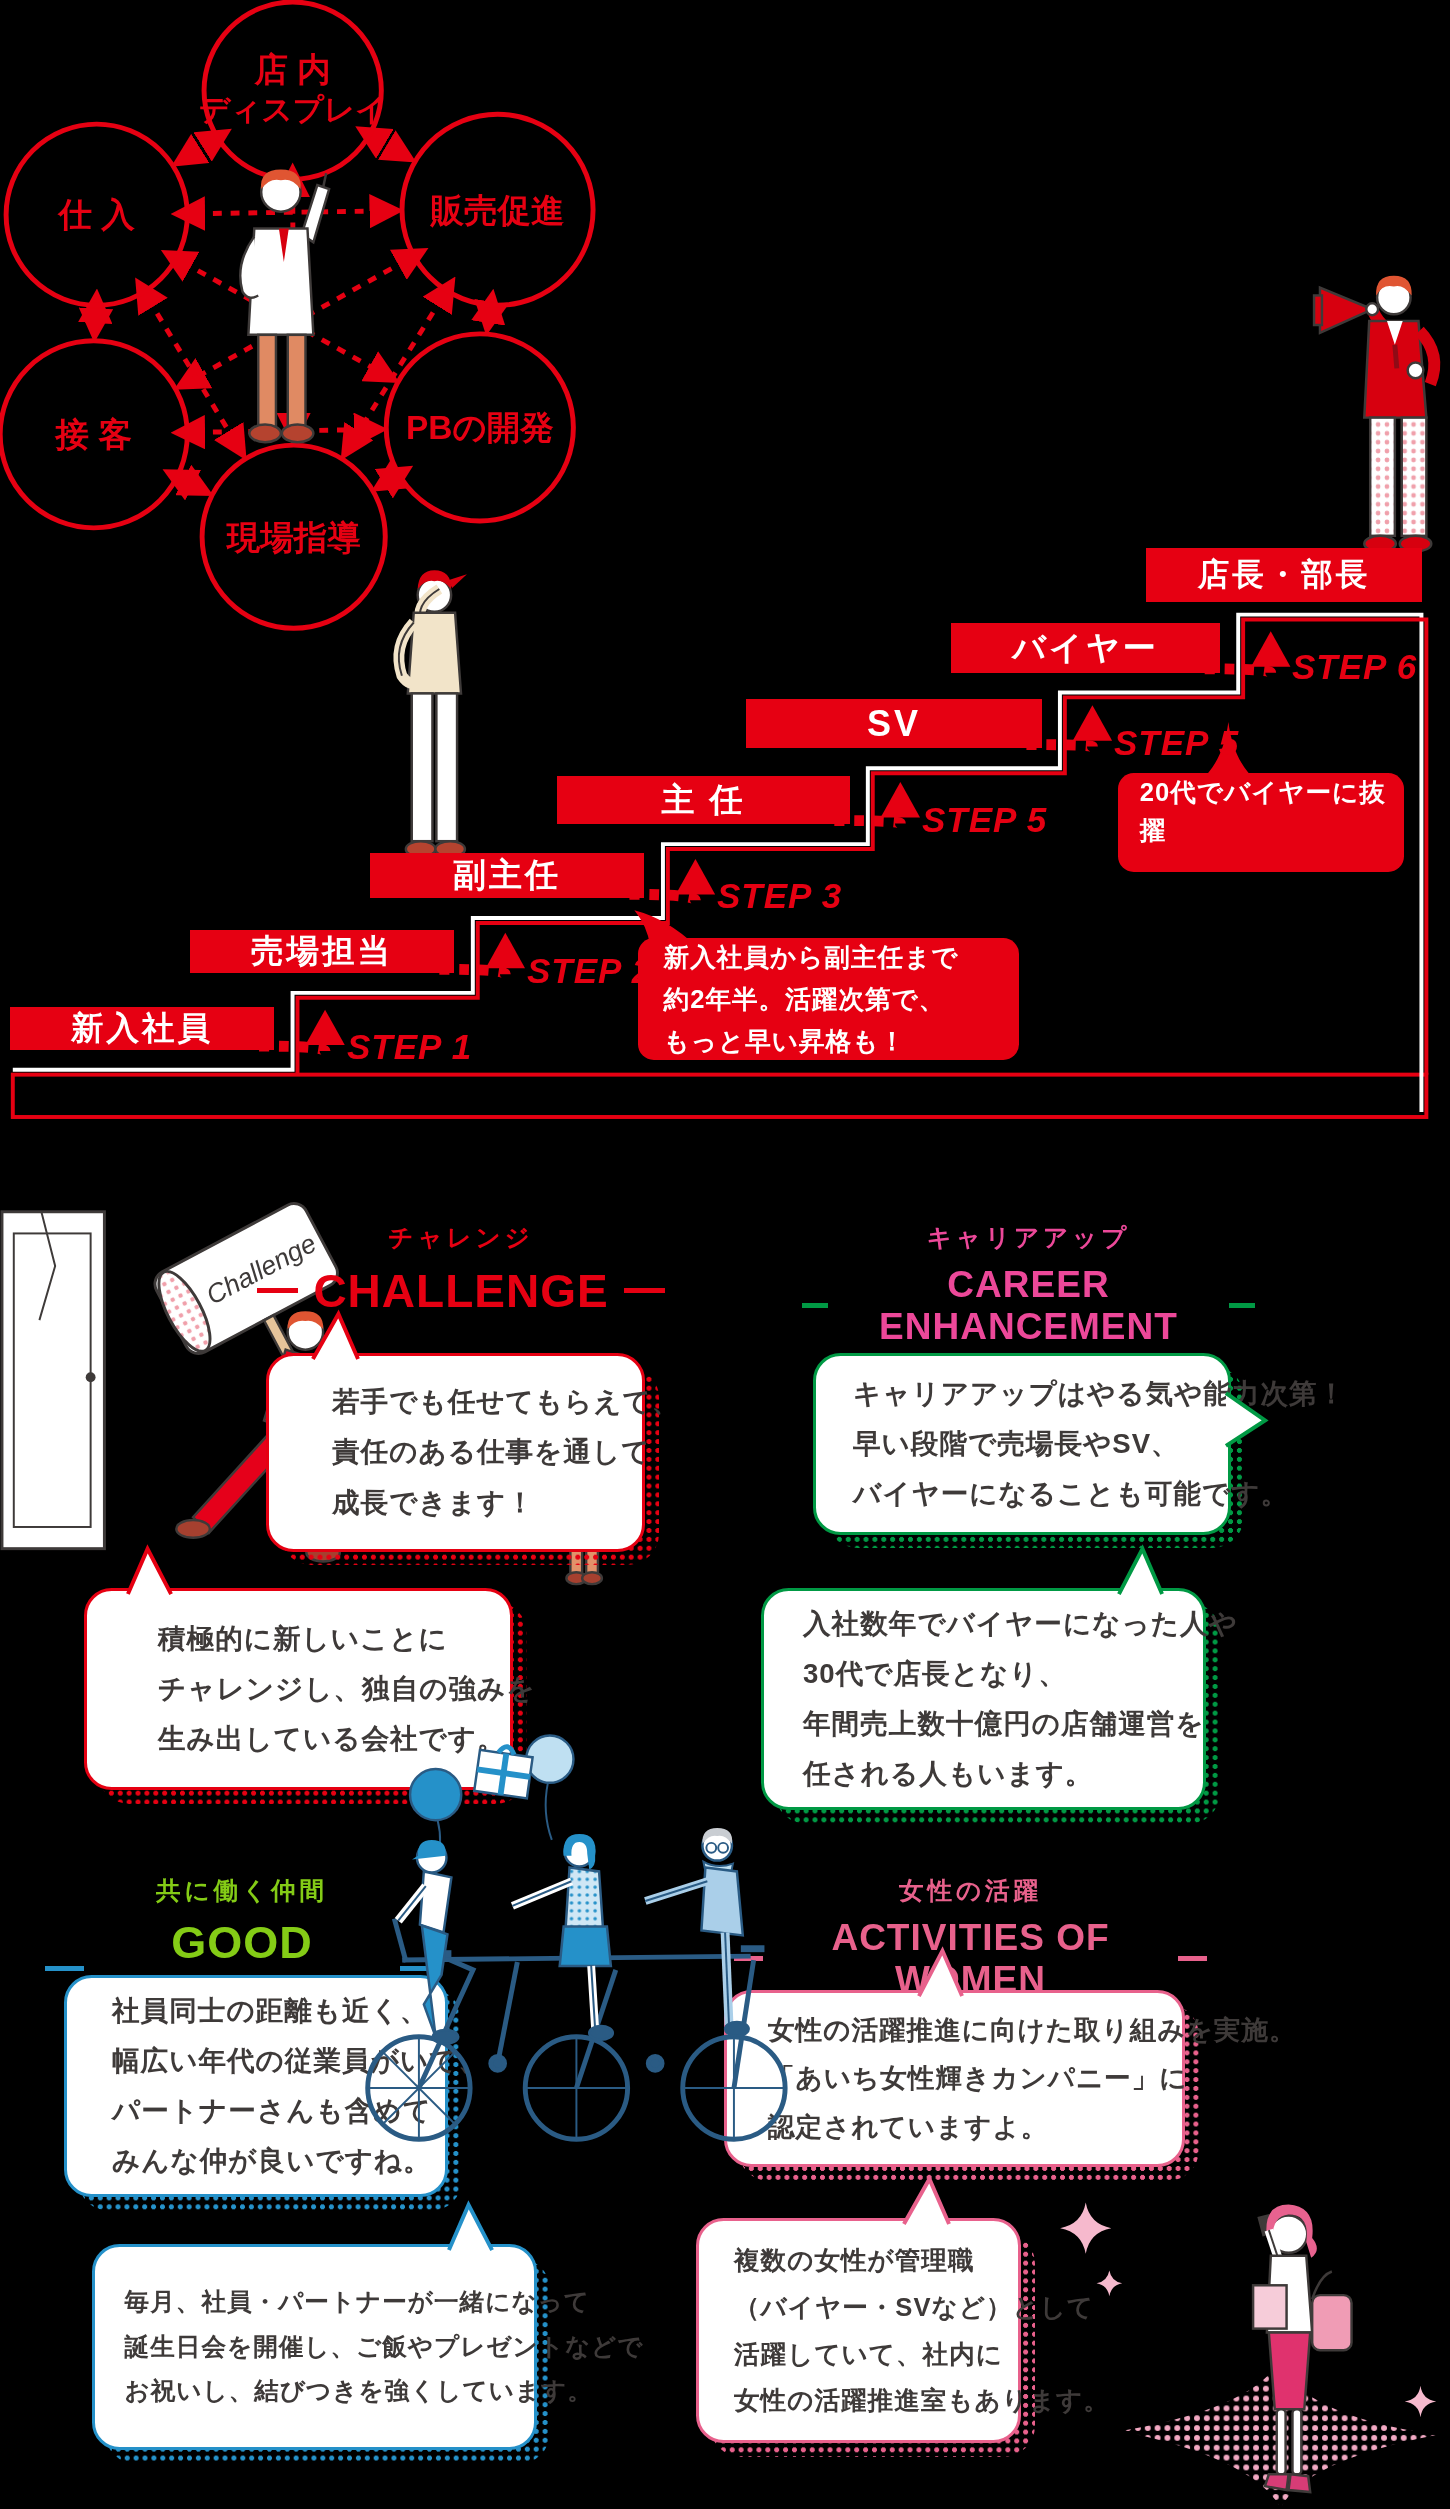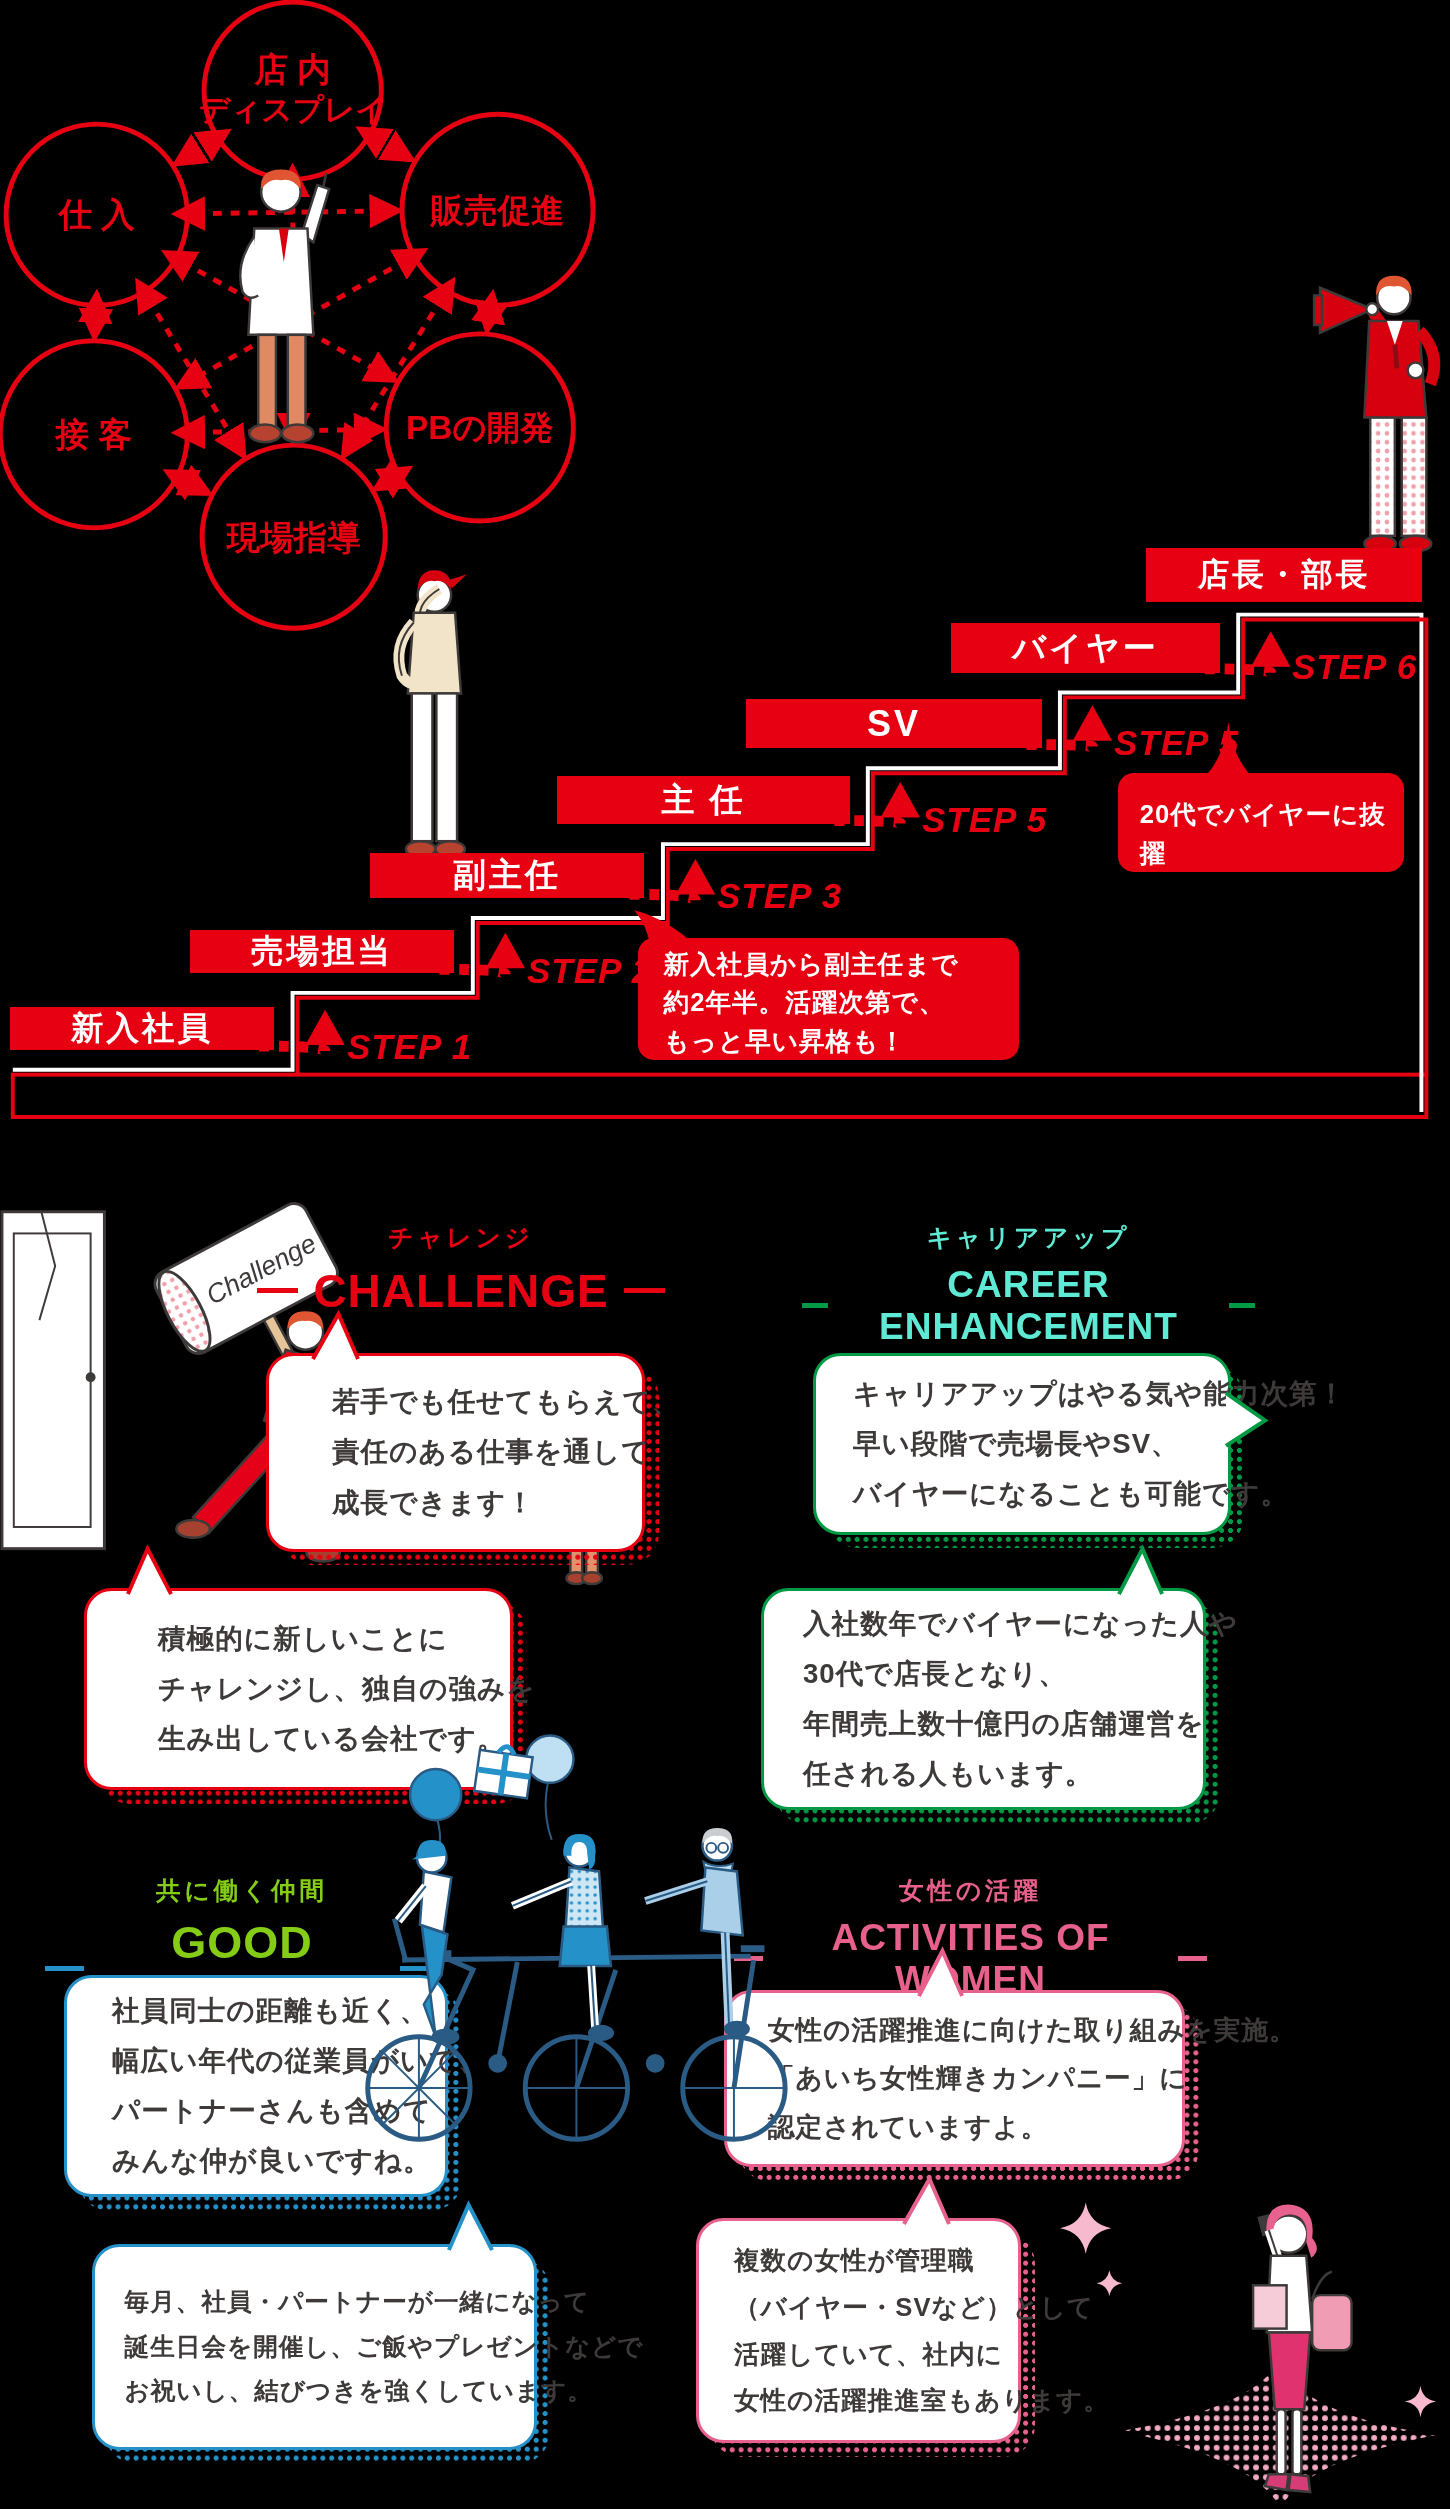"20代でバイヤーに抜擢" .note { justify-content: flex-end -> space-between }
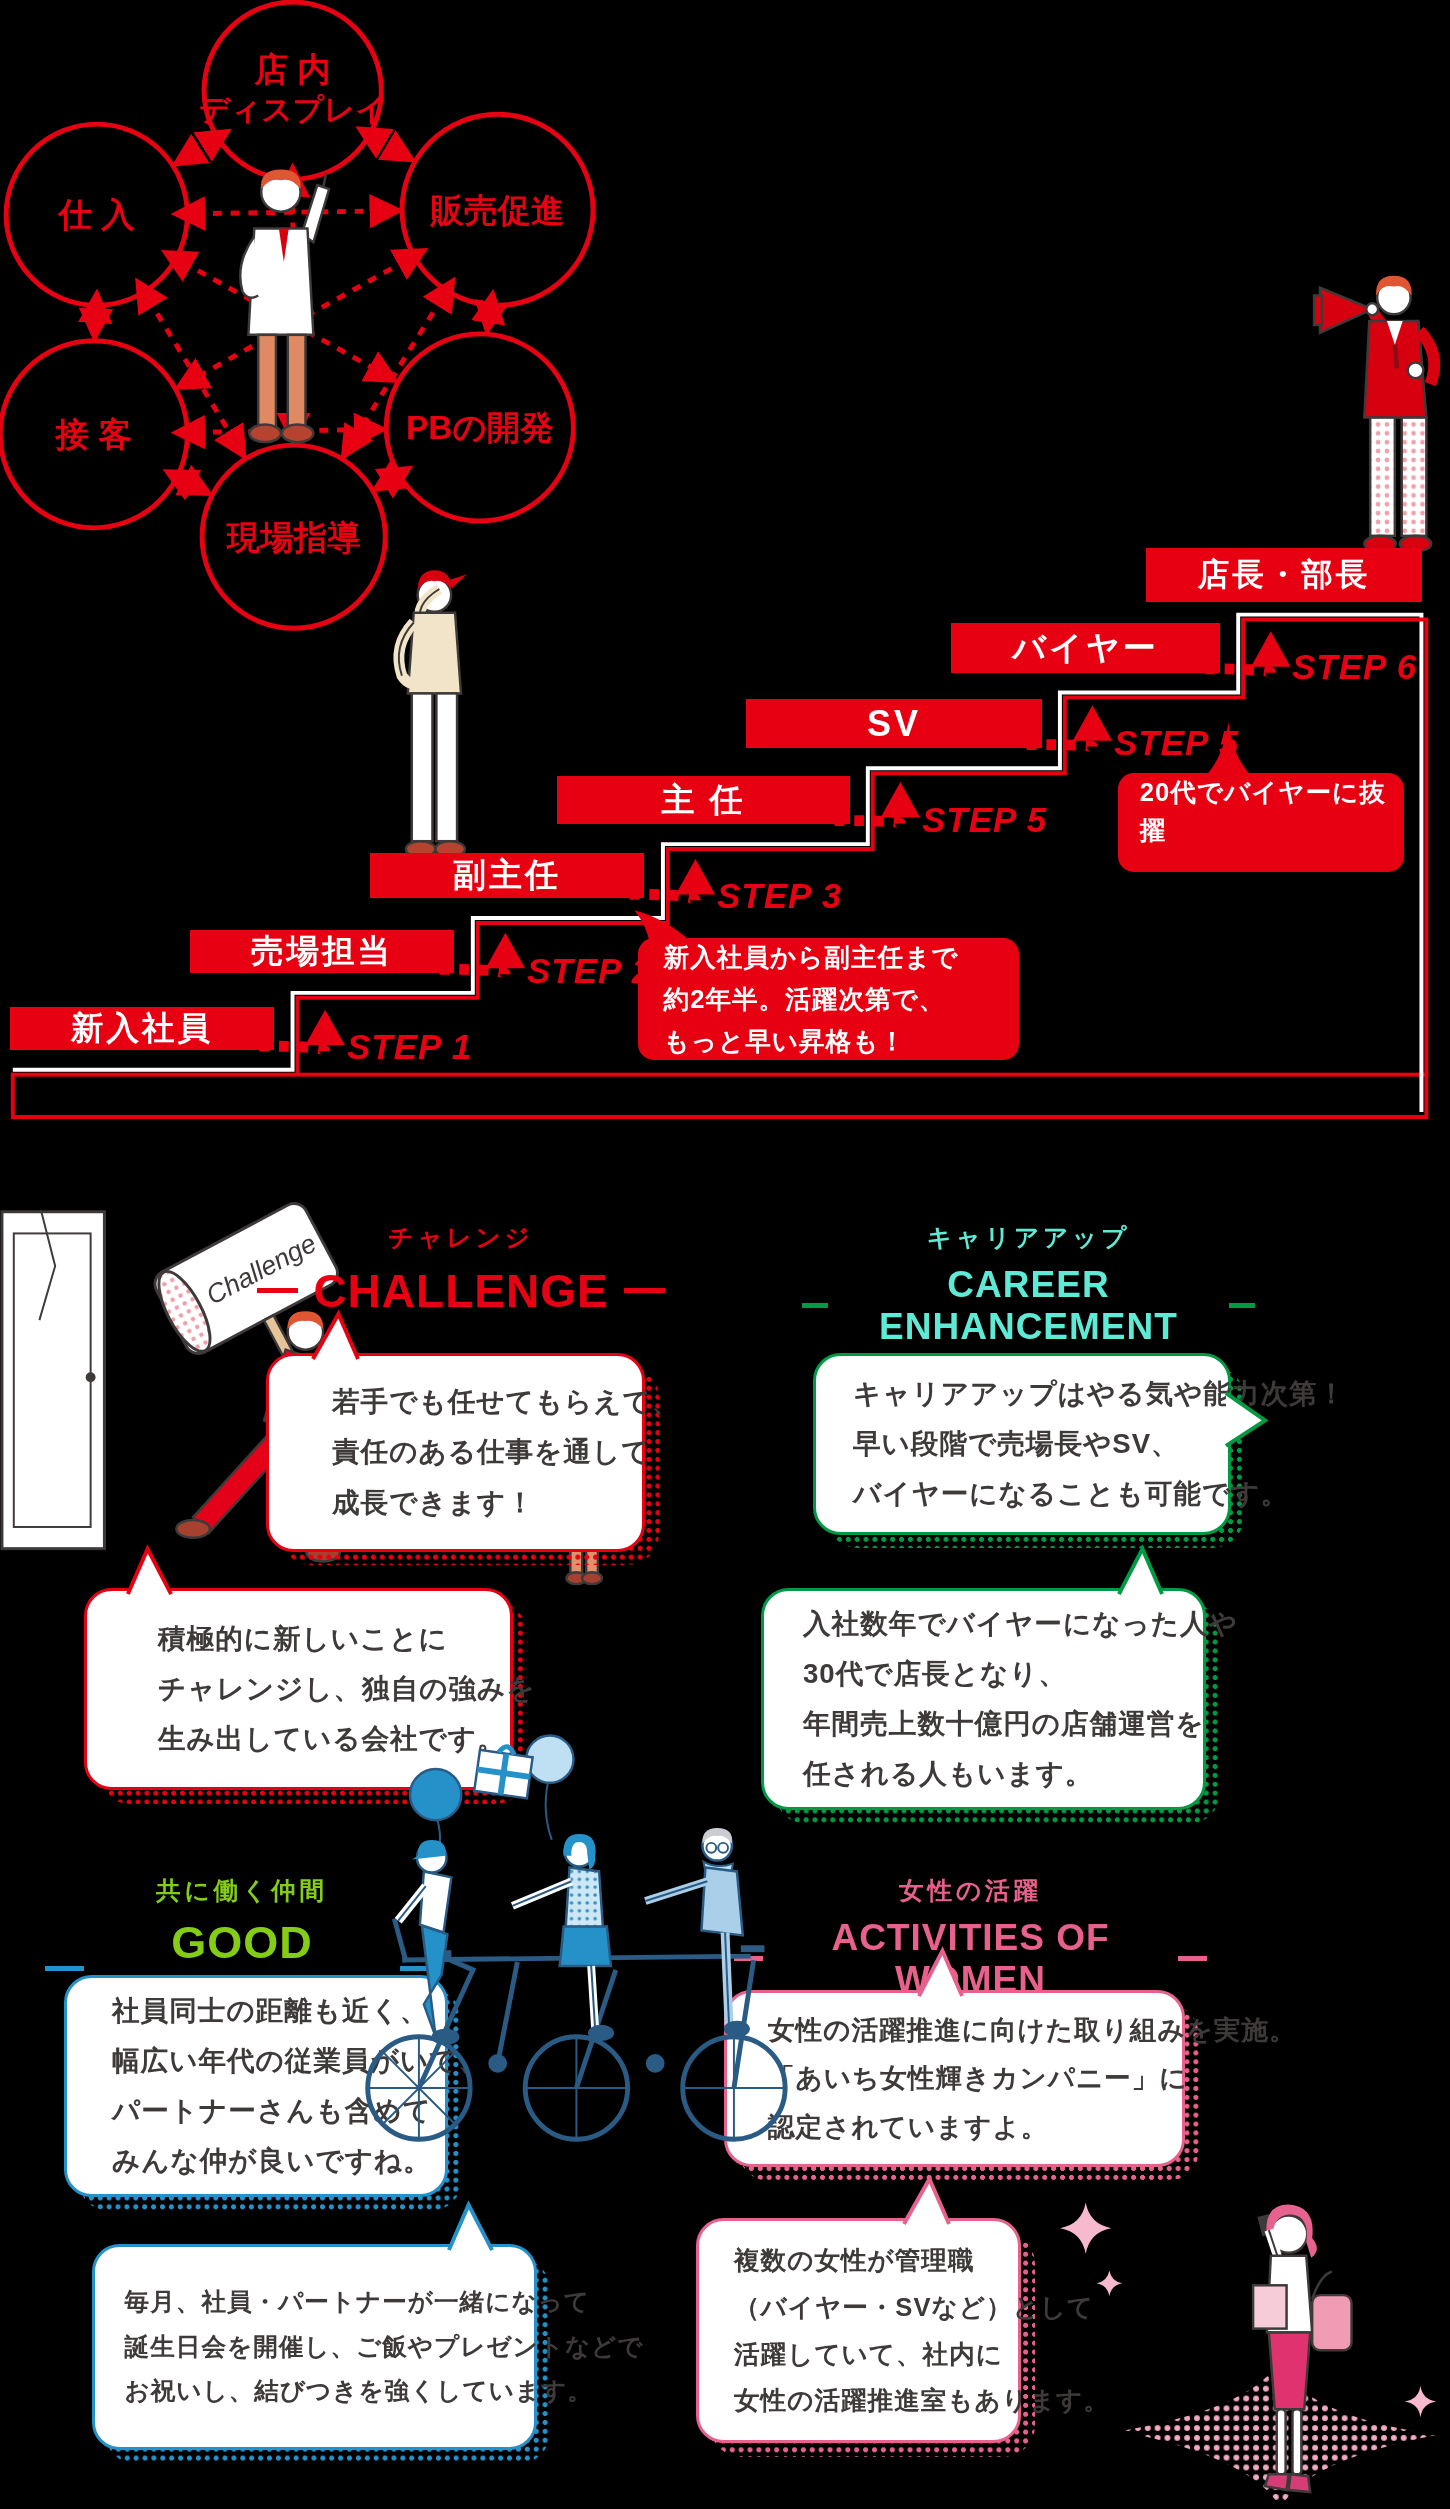"キャリアアップ" .c-green { color: #5eead4 -> #ec4899 }
